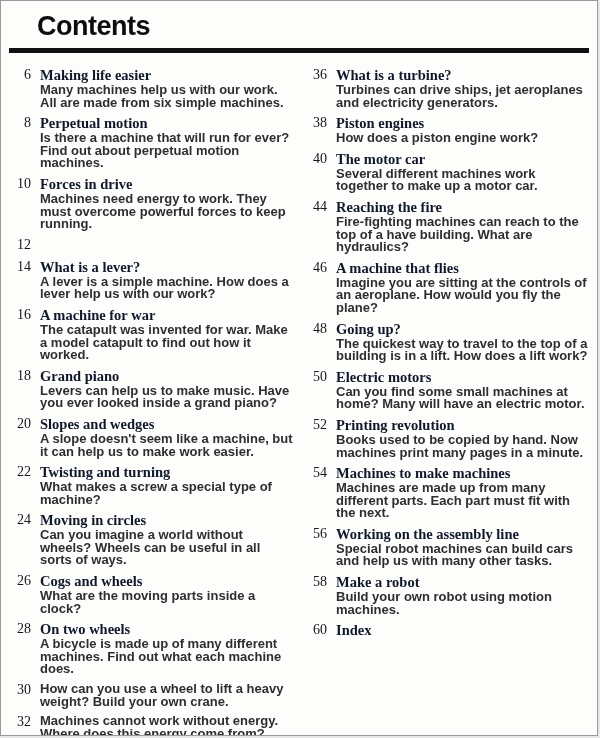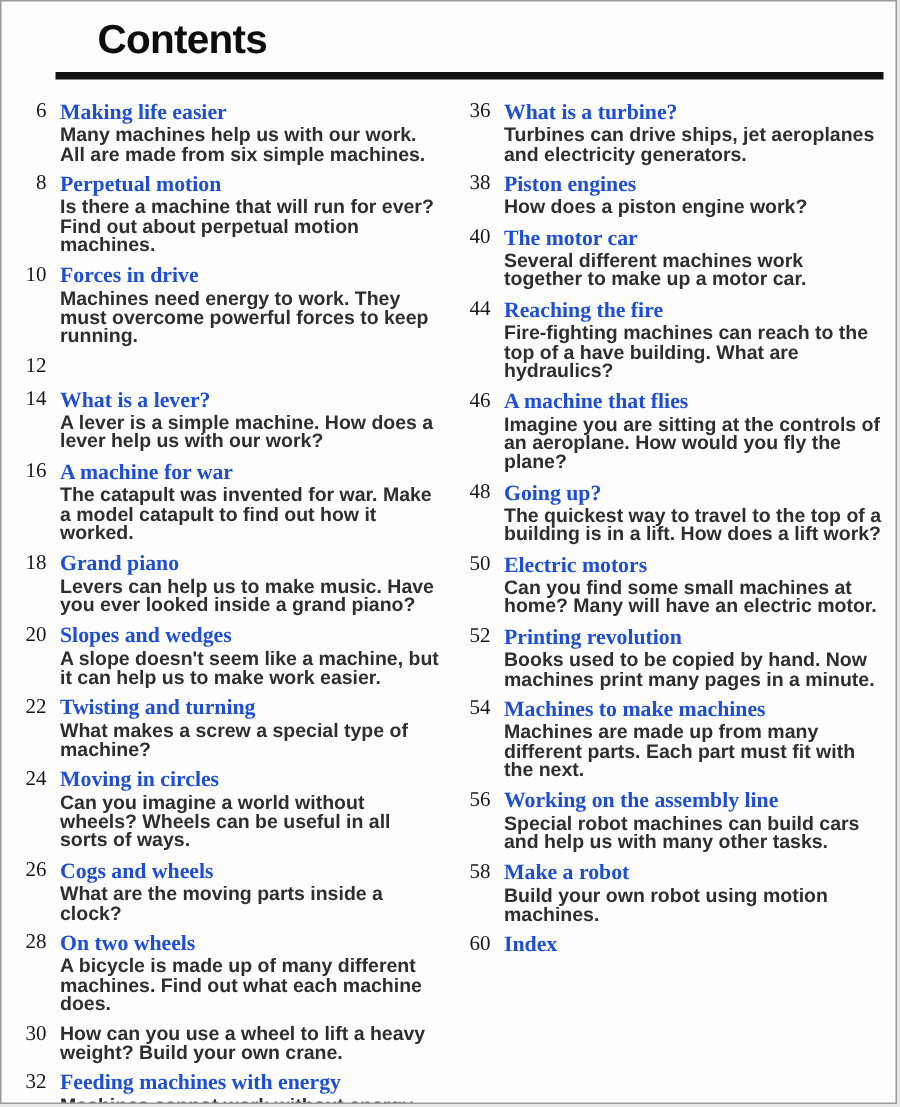"Contents" .header { margin-left: 28px -> none }
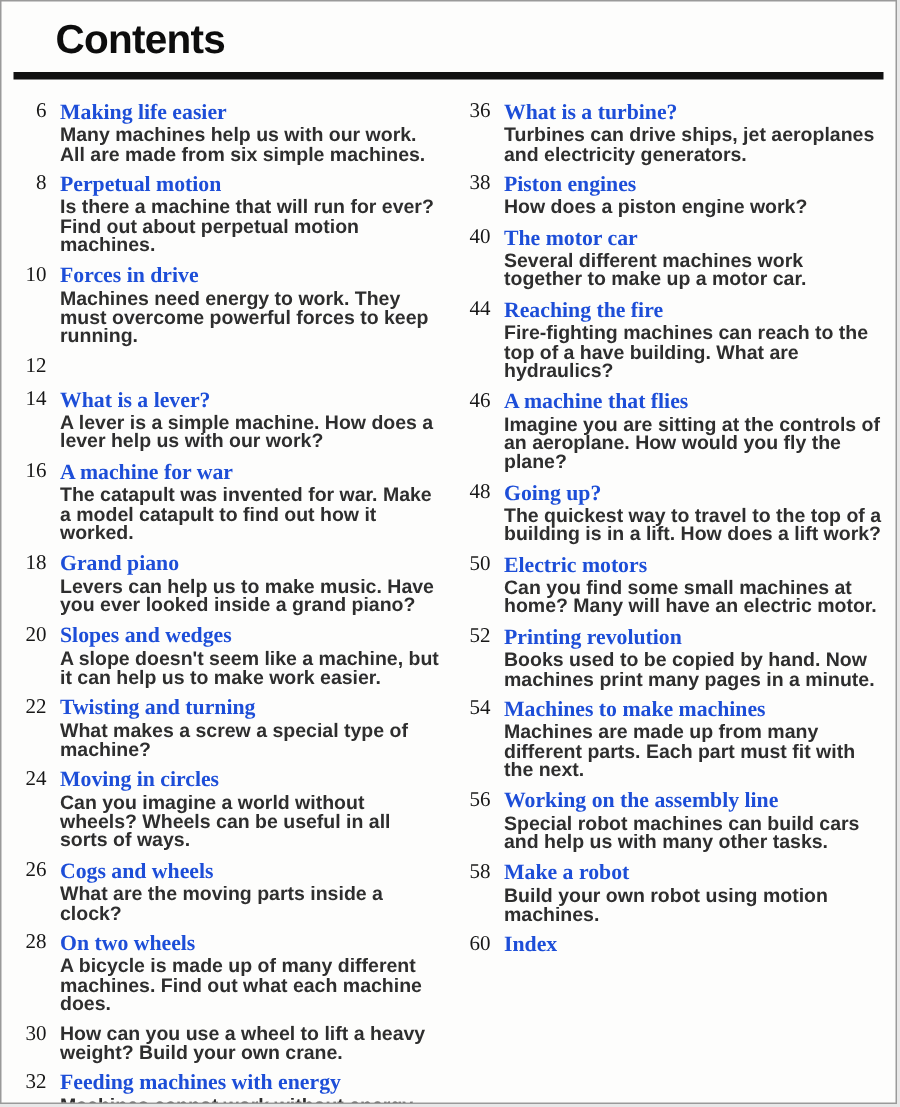"Making life easier" .entry-title { color: #1d4ed8 -> #0f172a }
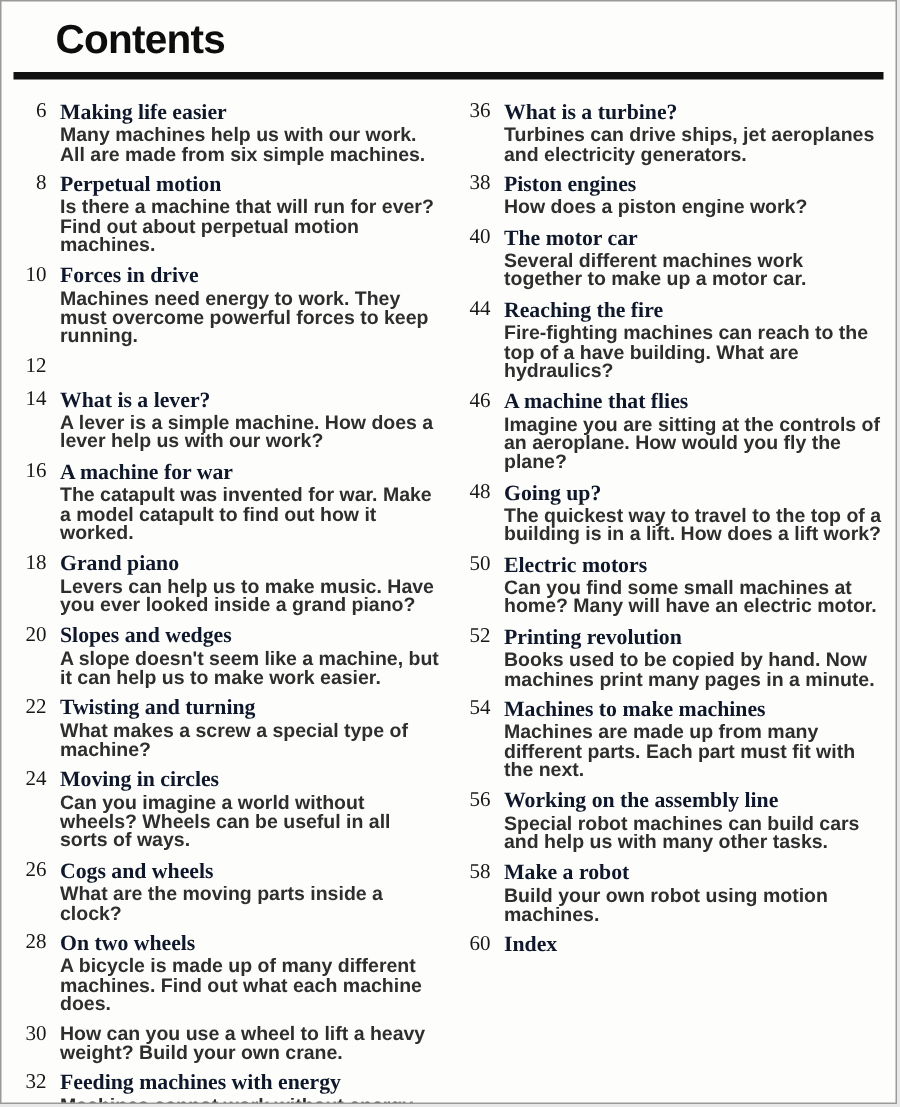"Feeding machines with energy" div.entry-title { html: <div>Feeding machines with energy</div> -> none }
